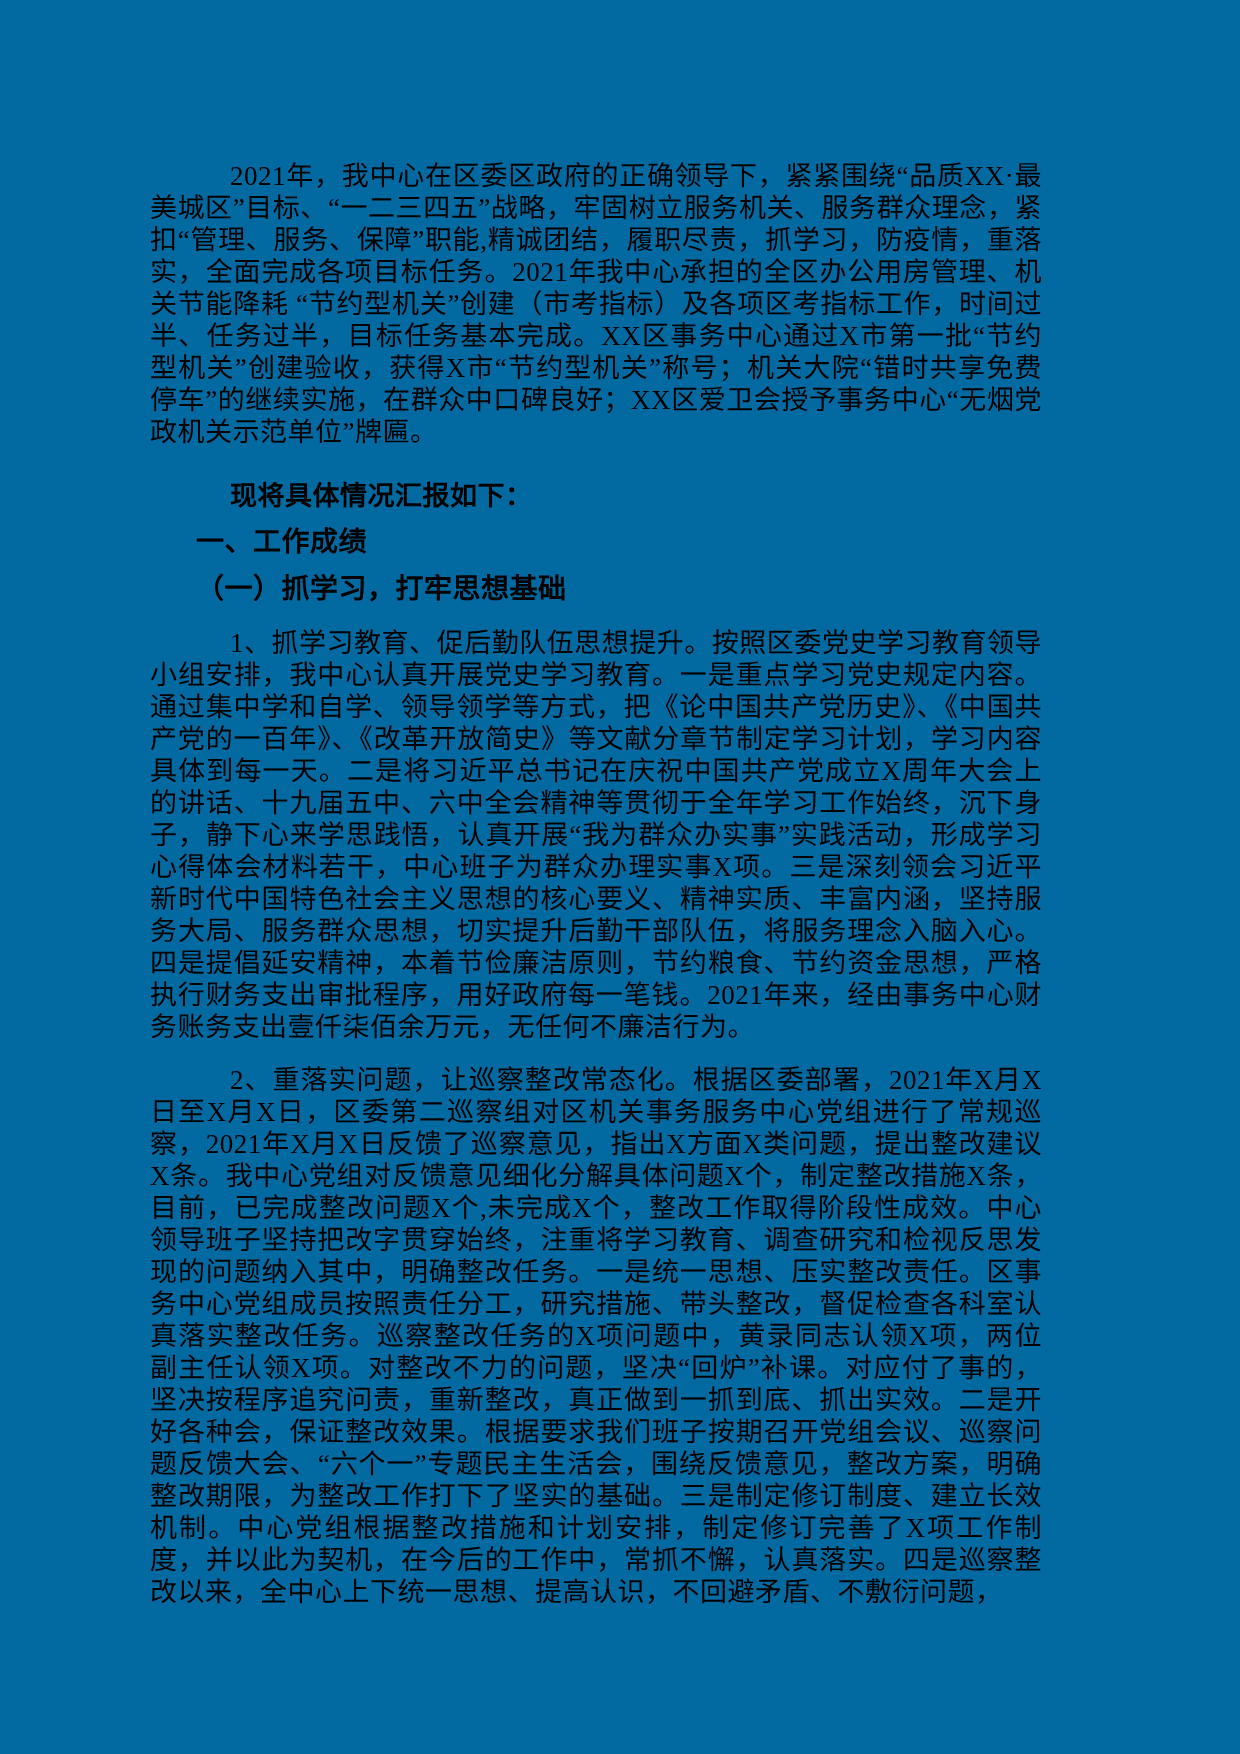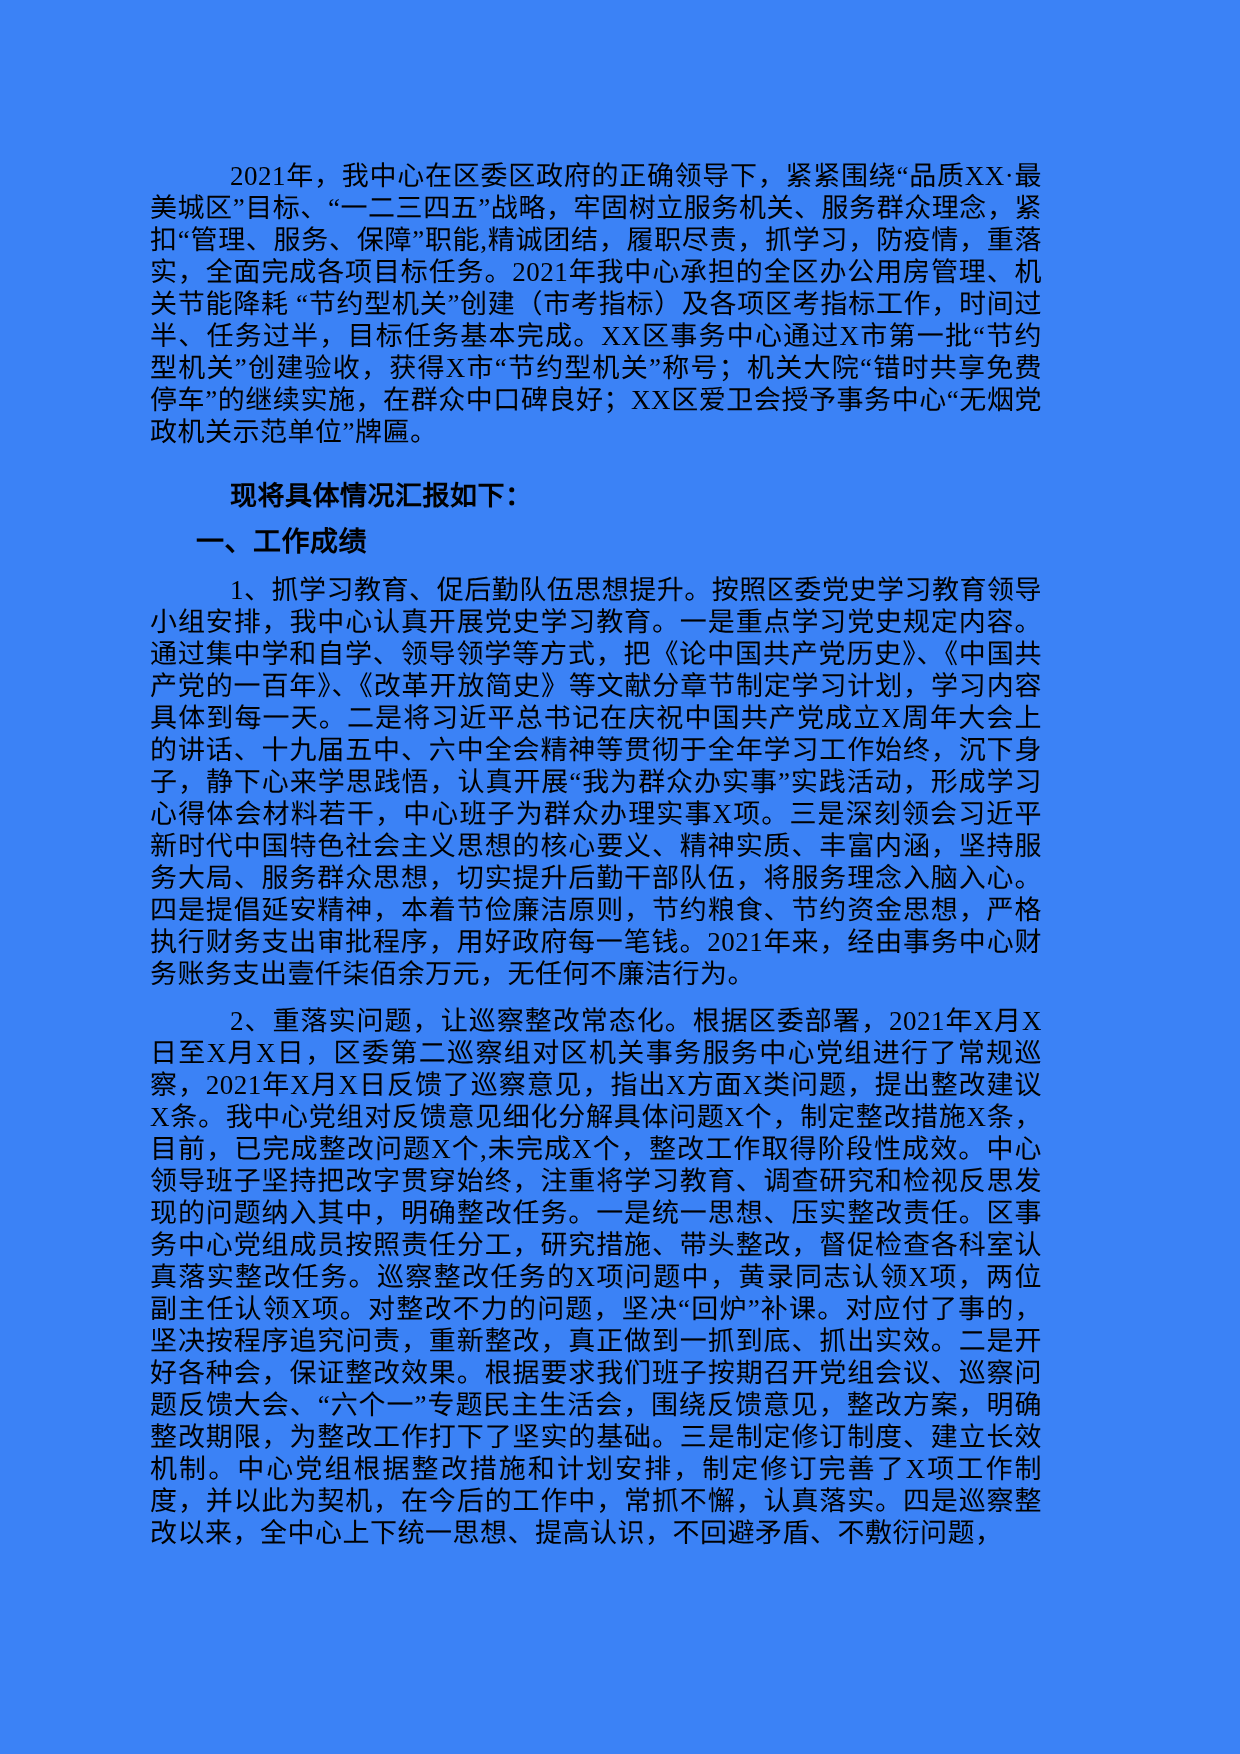"2021年，我中心在区委区政府的正确领导下，紧紧围绕“品质XX·最美城区”目标、" .page { background: #3b82f6 -> #0369a1 }
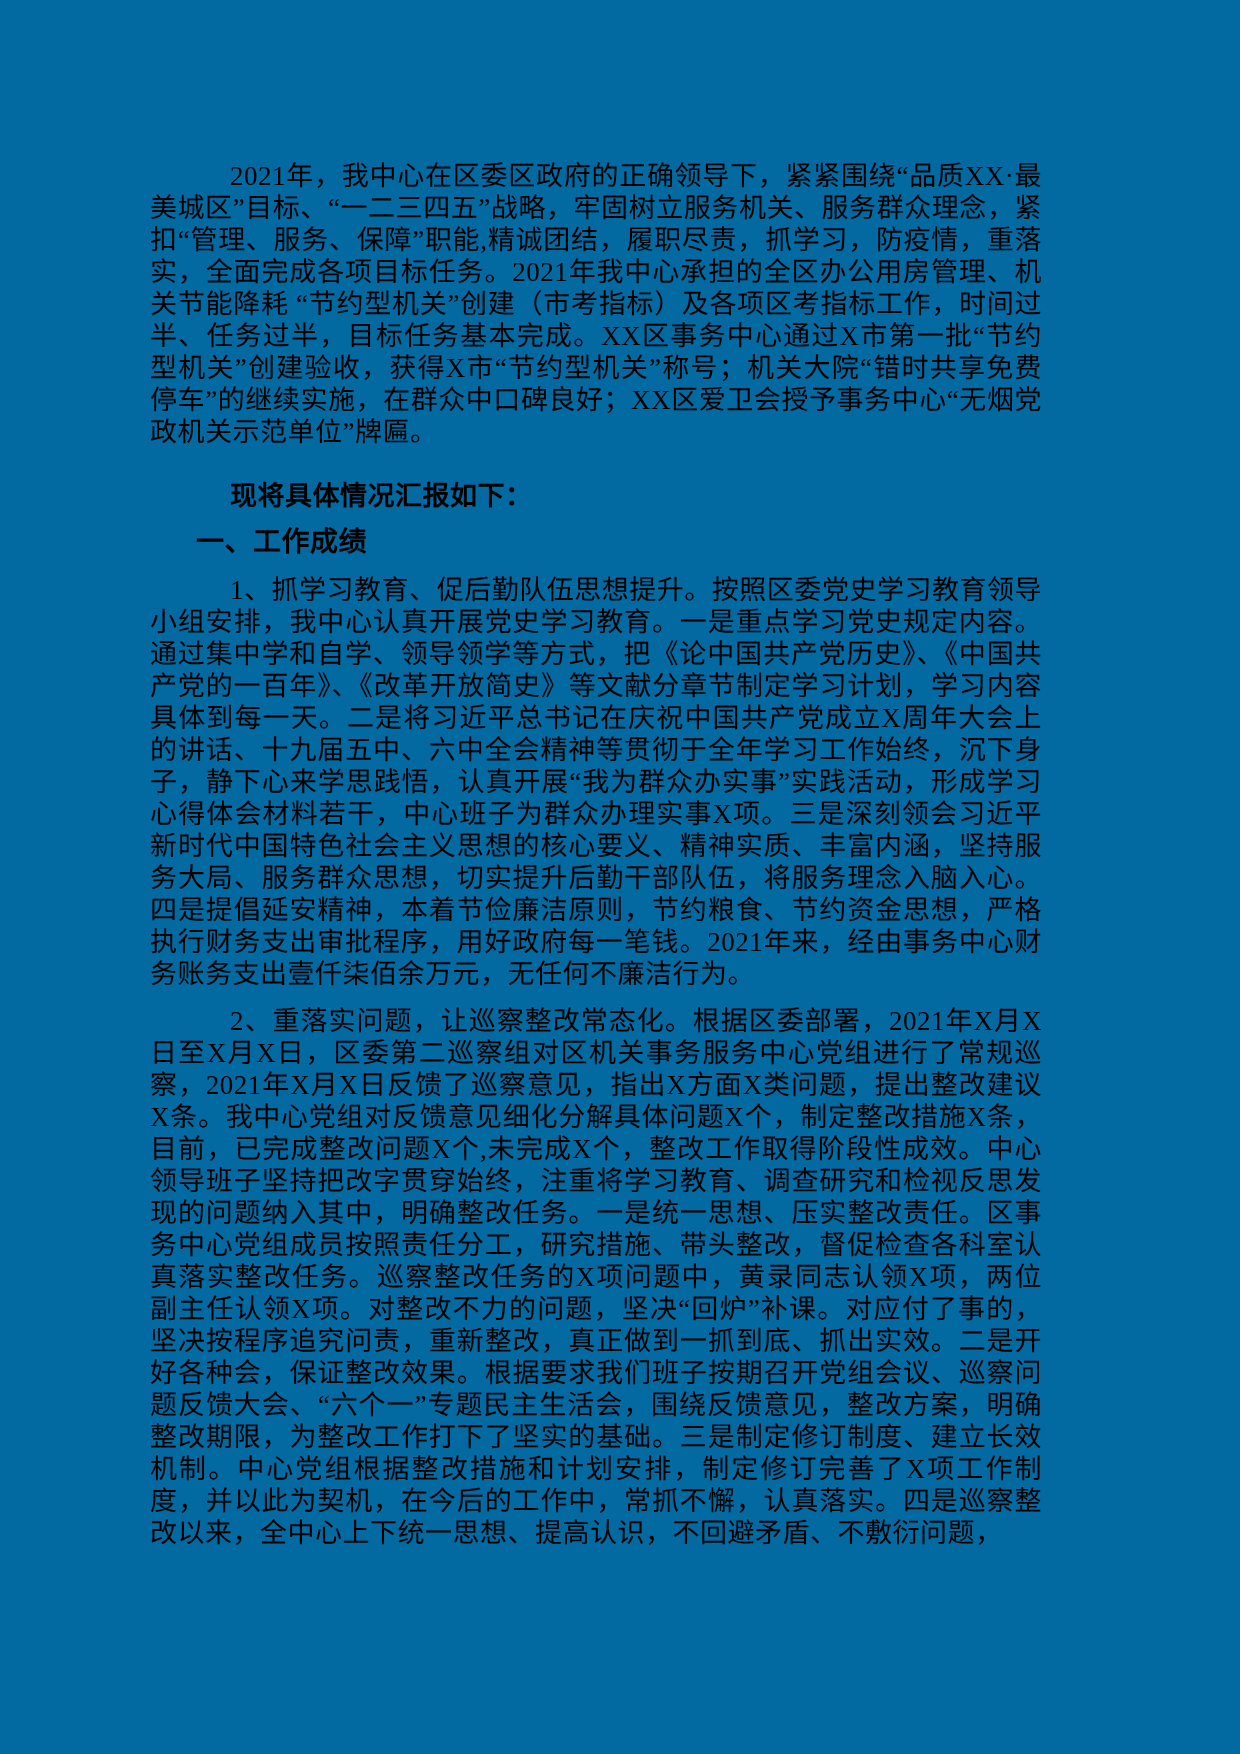"（一）抓学习，打牢思想基础" h3.heading { html: none -> <h3>（一）抓学习，打牢思想基础</h3> }
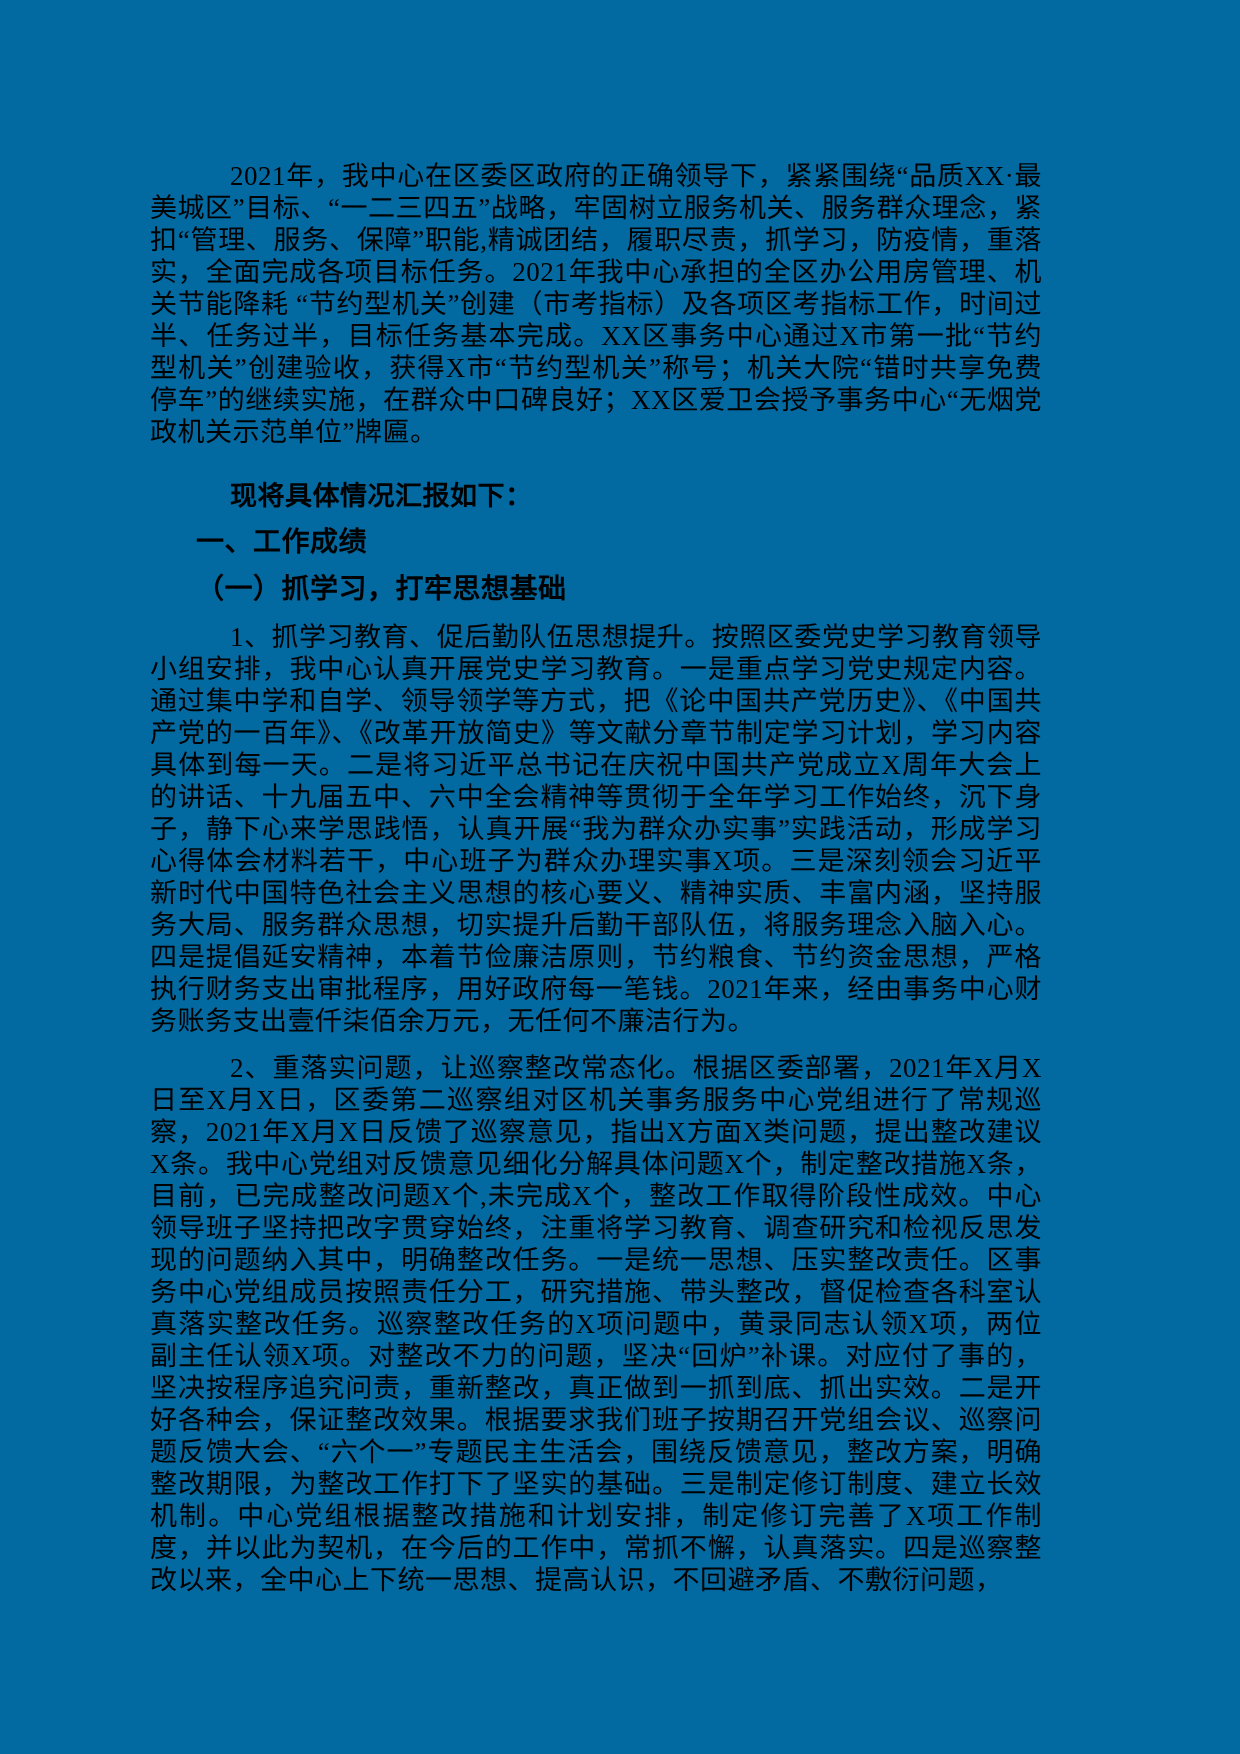"1、抓学习教育、促后勤队伍思想提升。按照区委党史学习教育领导小组安排，我中心认真" p.para-item { margin-top: 15px -> 21px }
